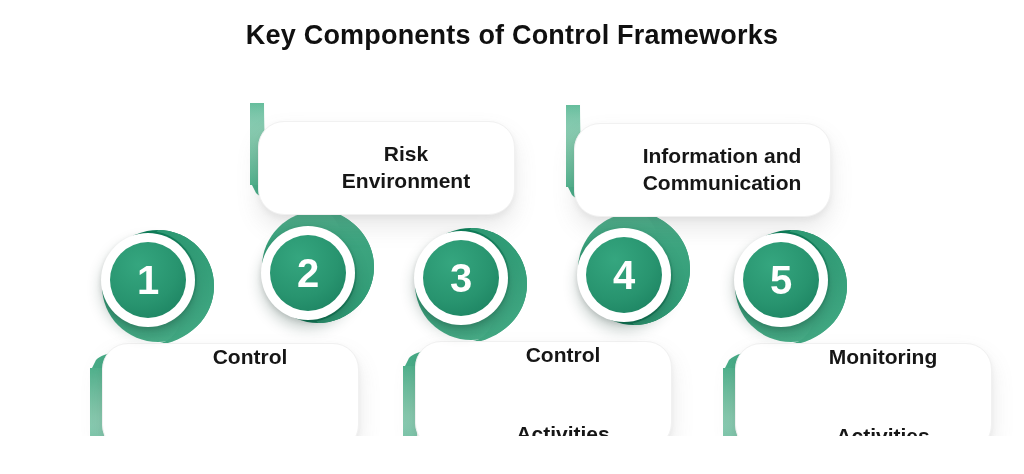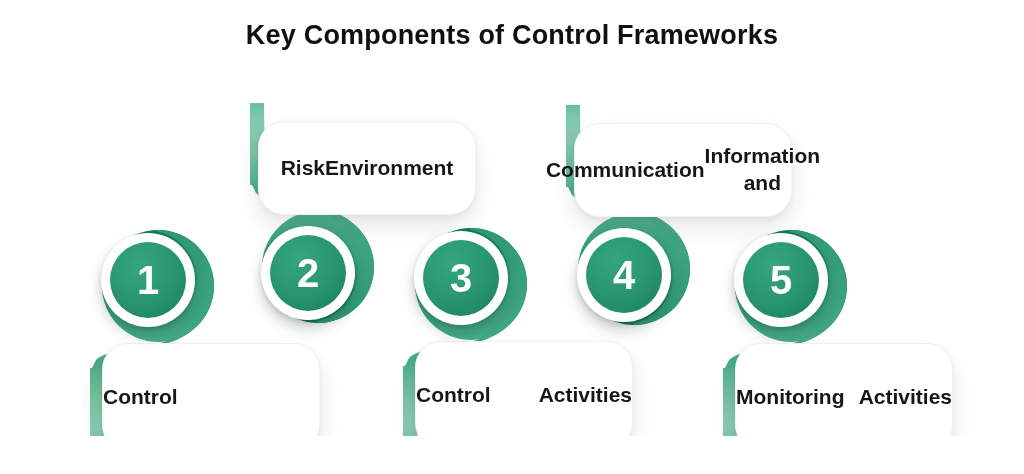"Risk" .label-box { flex-direction: row -> column; padding-left: none -> 39px }
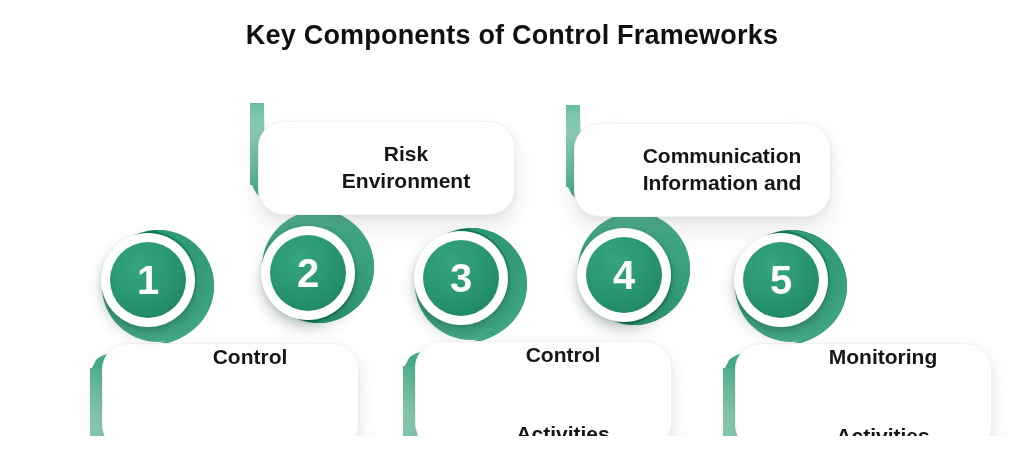"Communication" span { order: before "Information and" -> after "Information and" }
